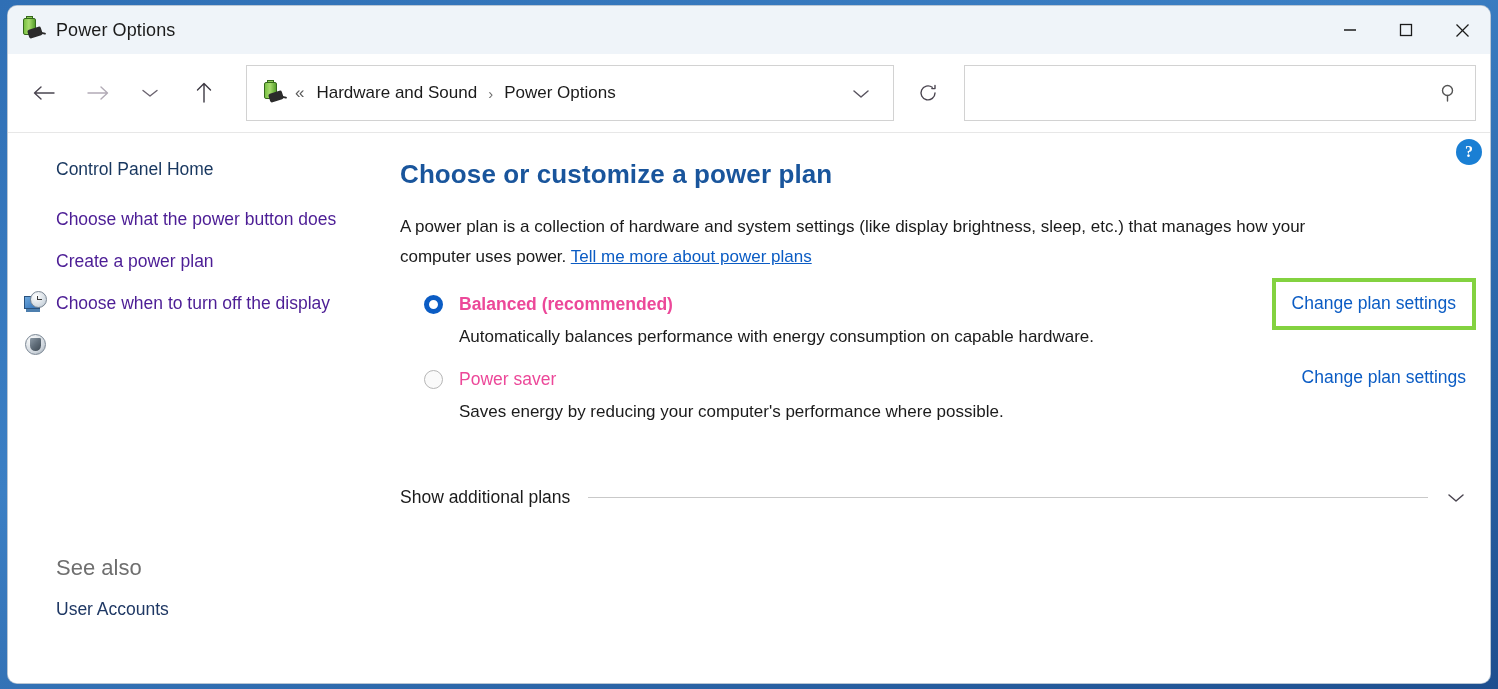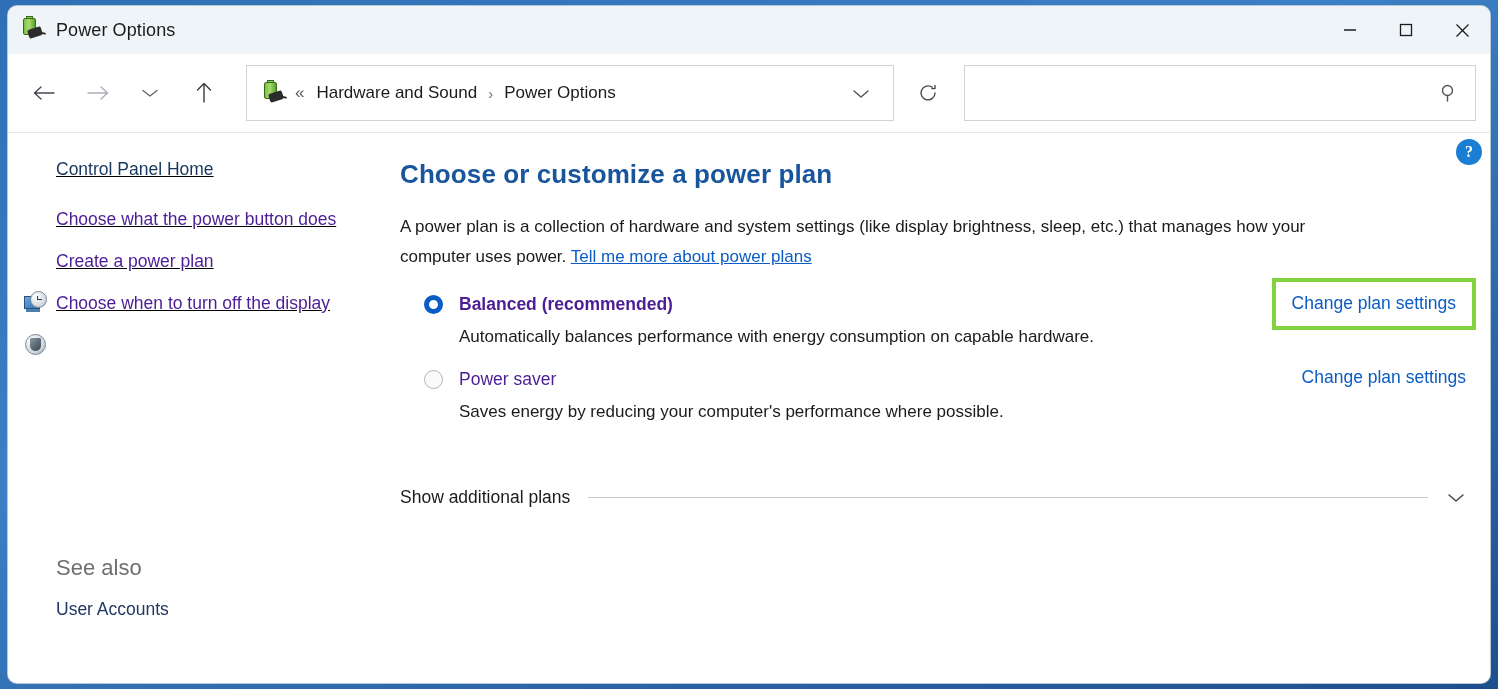"Control Panel Home" #sidebar { text-decoration: underline -> none }
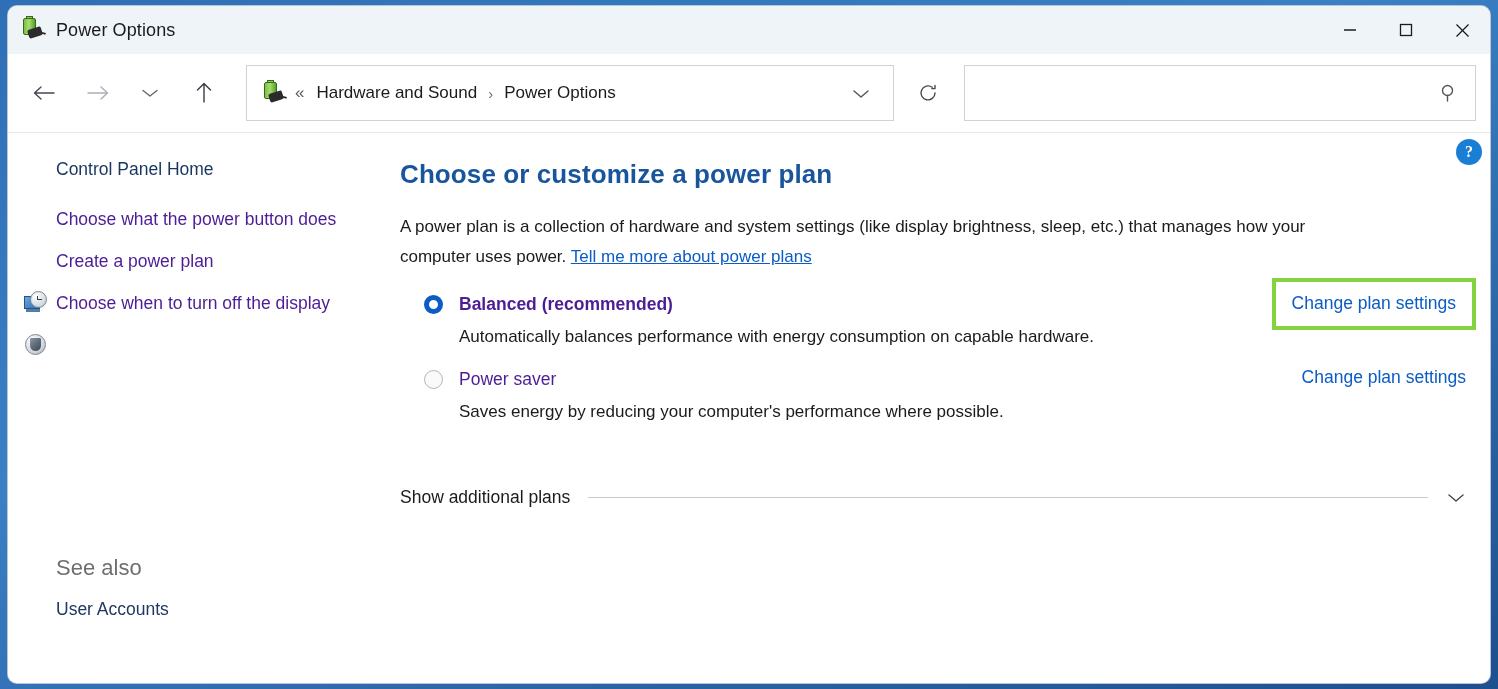"Balanced (recommended)" .plan-name { color: #4c1d95 -> #ec4899 }
